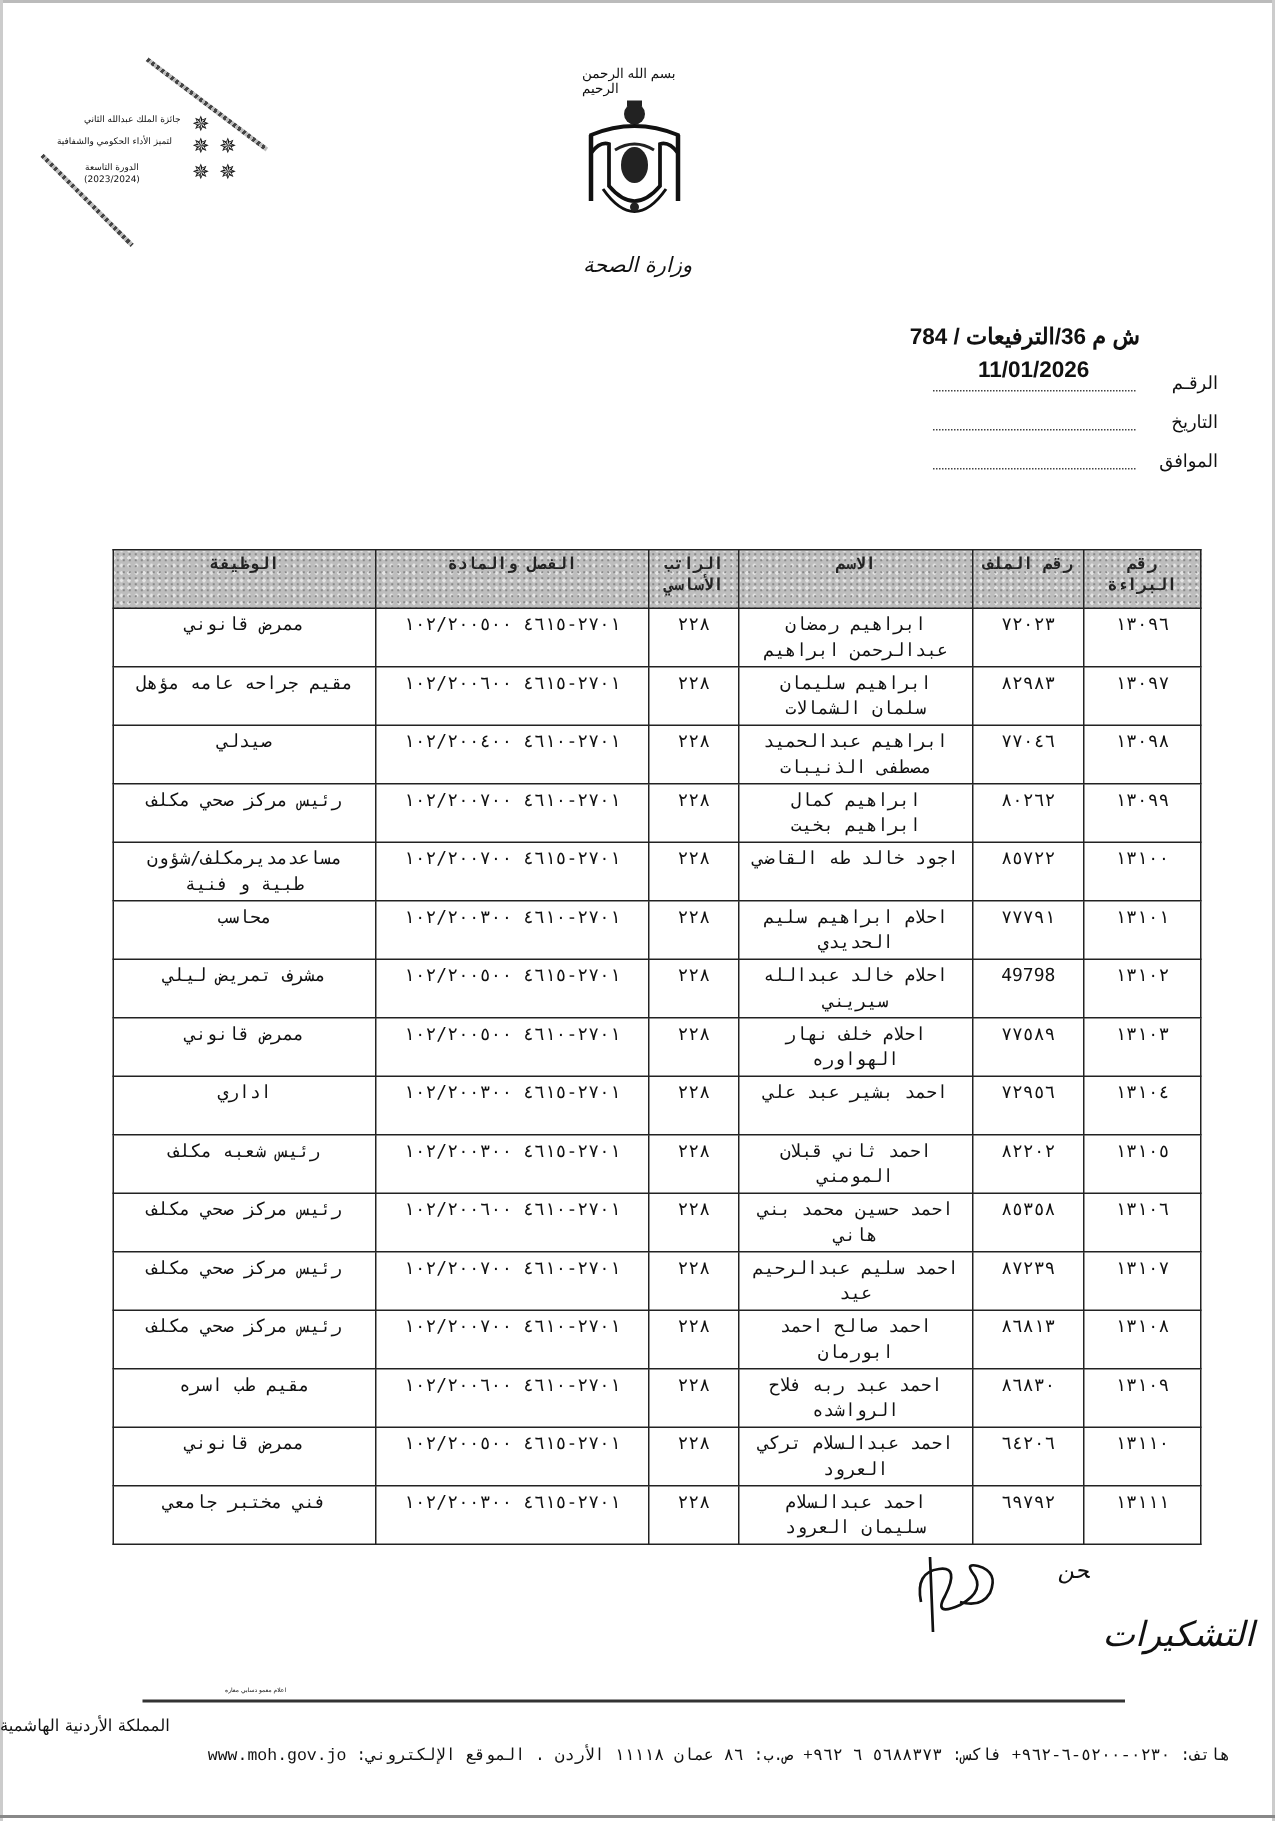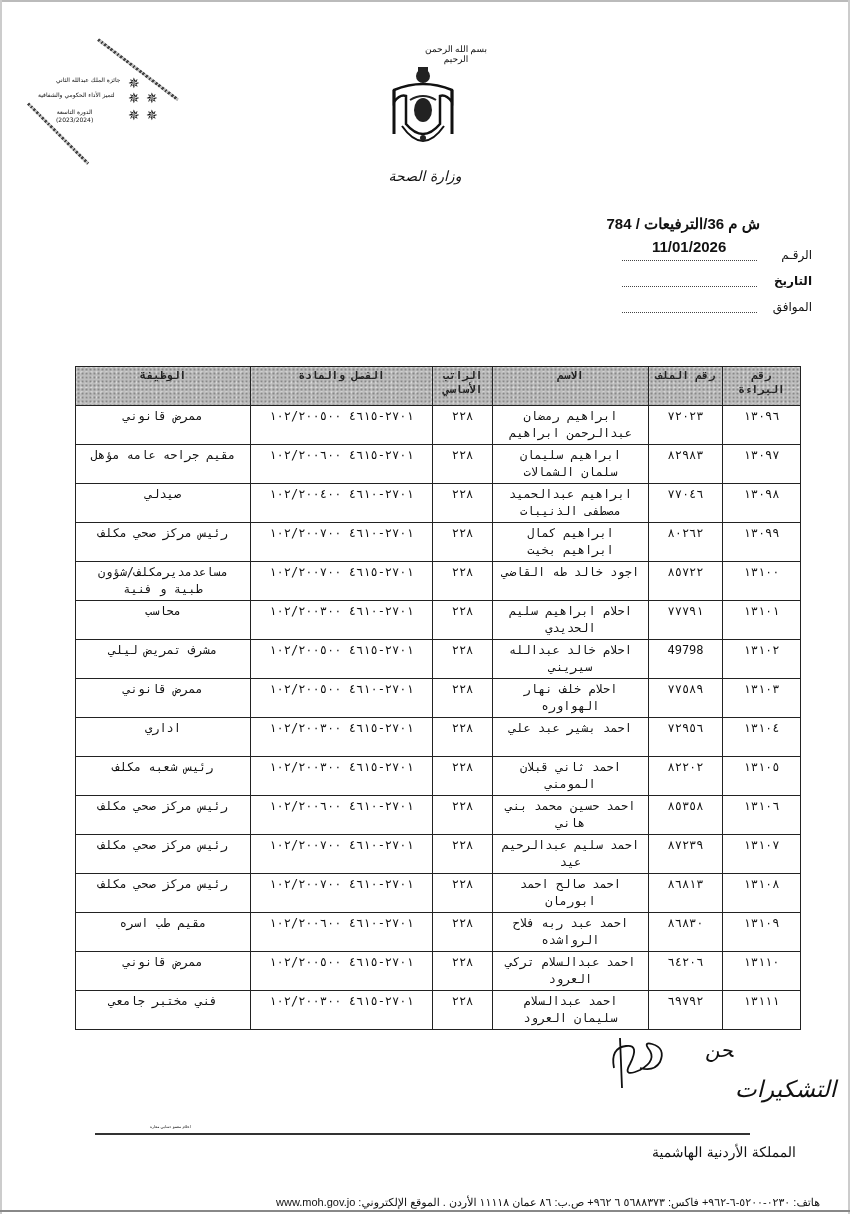"بسم الله الرحمن الرحيم" .bismillah { font-family: Liberation Serif, serif -> Liberation Sans, sans-serif; margin-left: 33px -> none; text-align: center -> left }
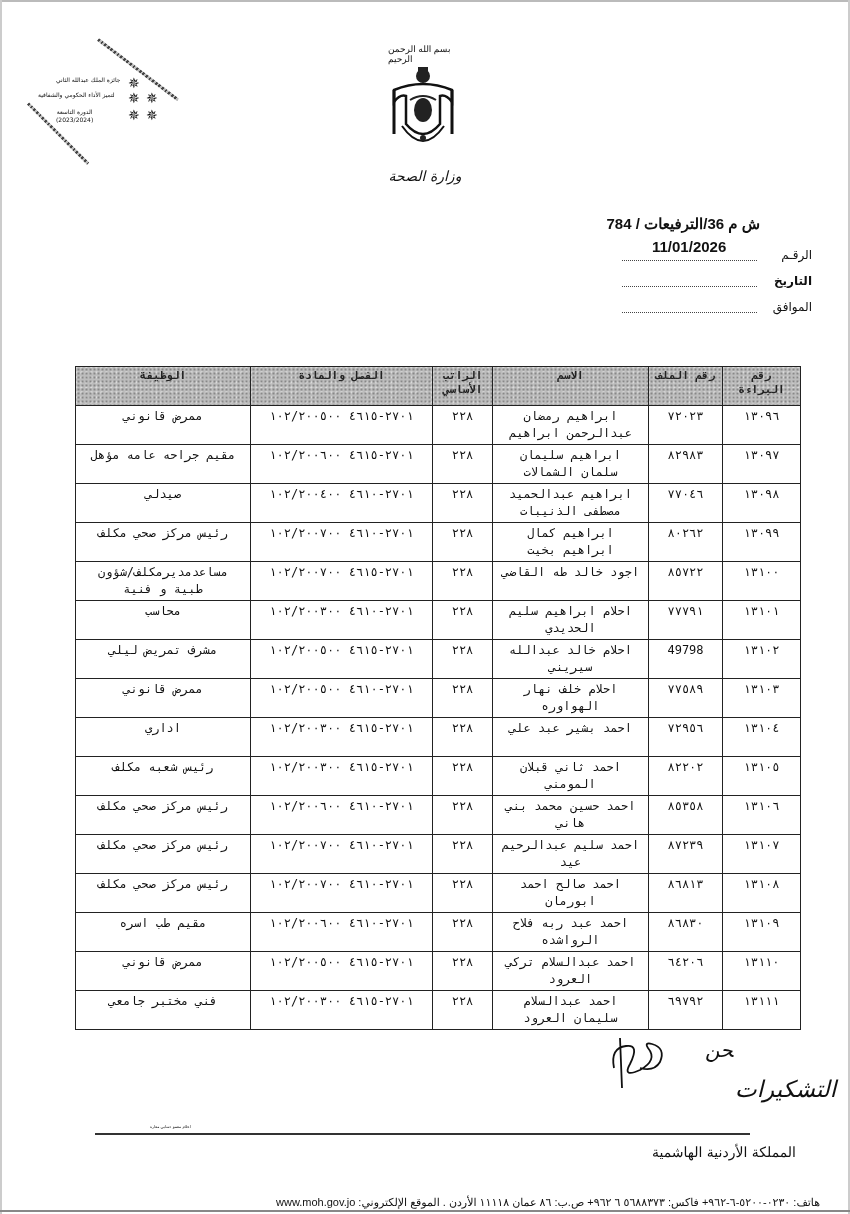"التاريخ" div.meta-row { font-weight: bold -> none }
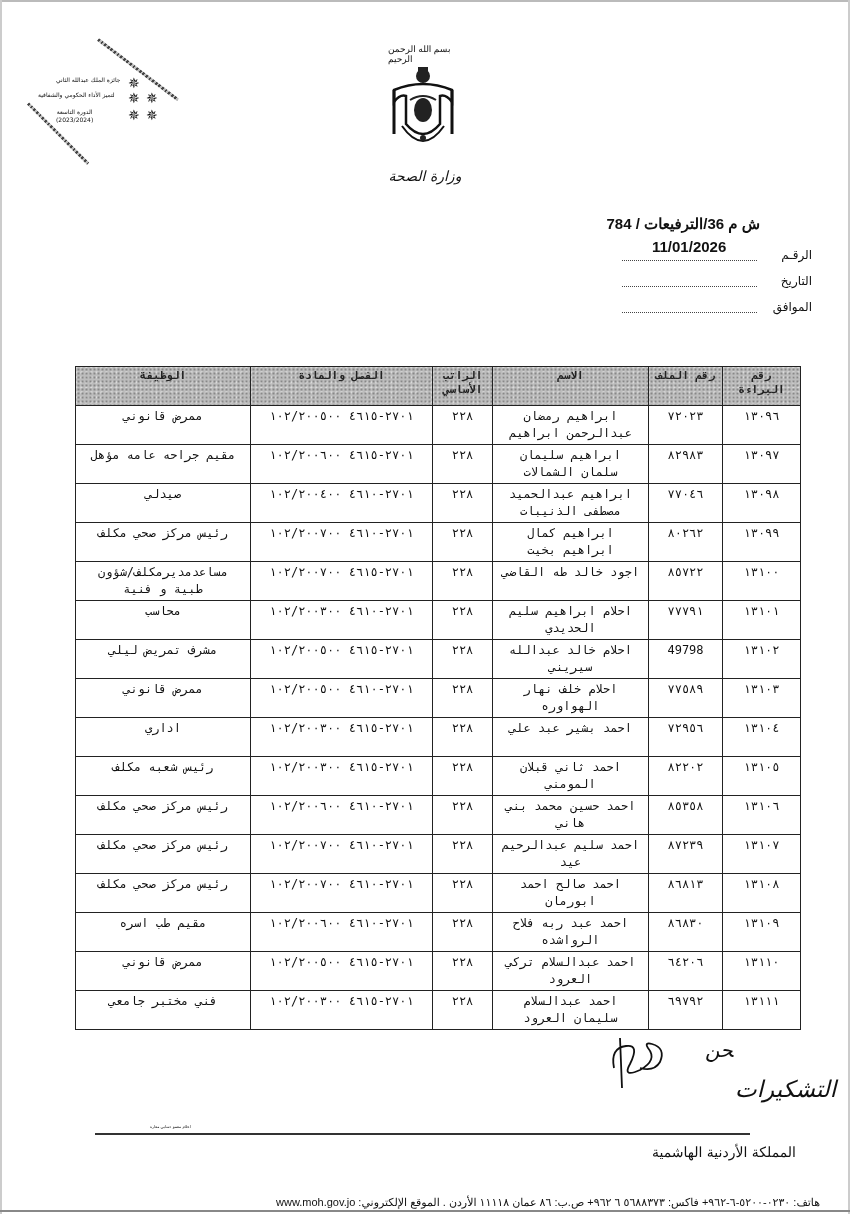"ﺤﻦ" .sig-initial { font-size: 20px -> 15px }
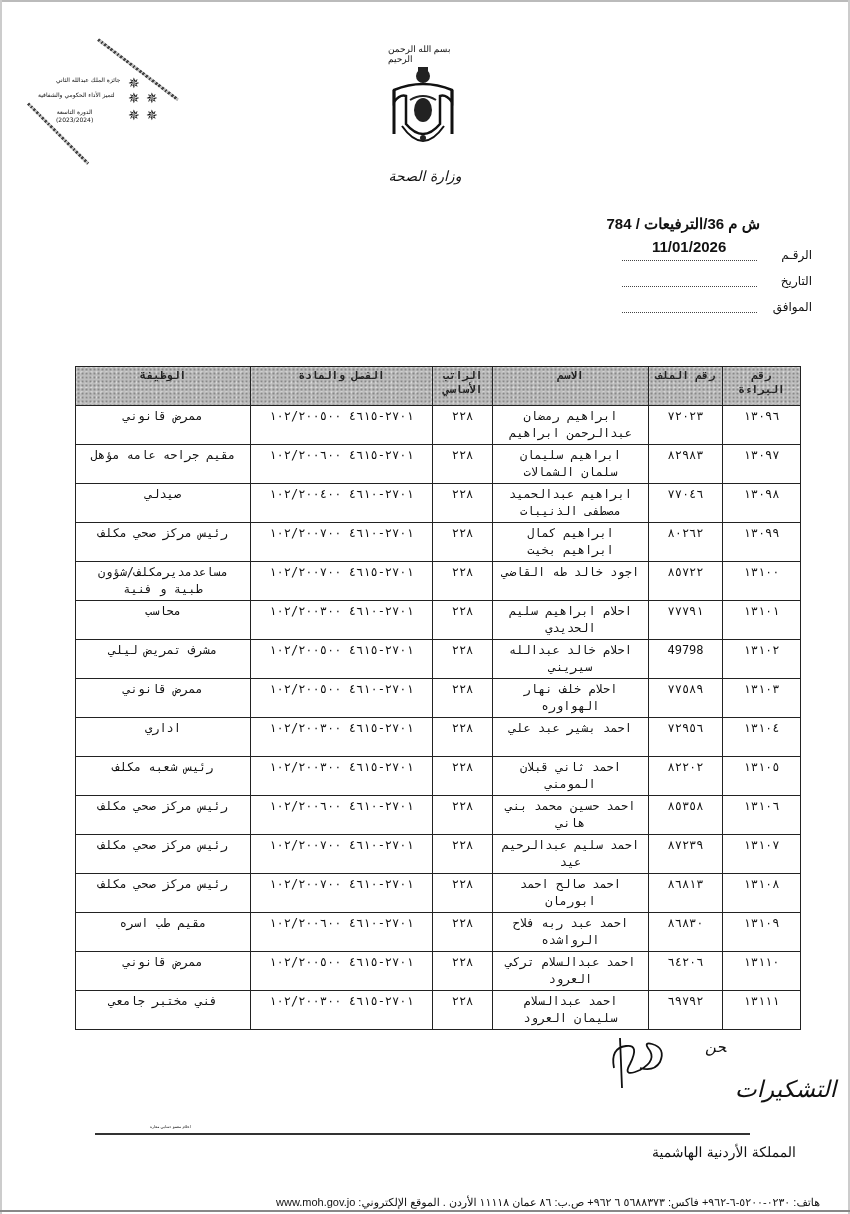"المملكة الأردنية الهاشمية" .footer-country { font-size: 14px -> 11px; text-align: right -> left }
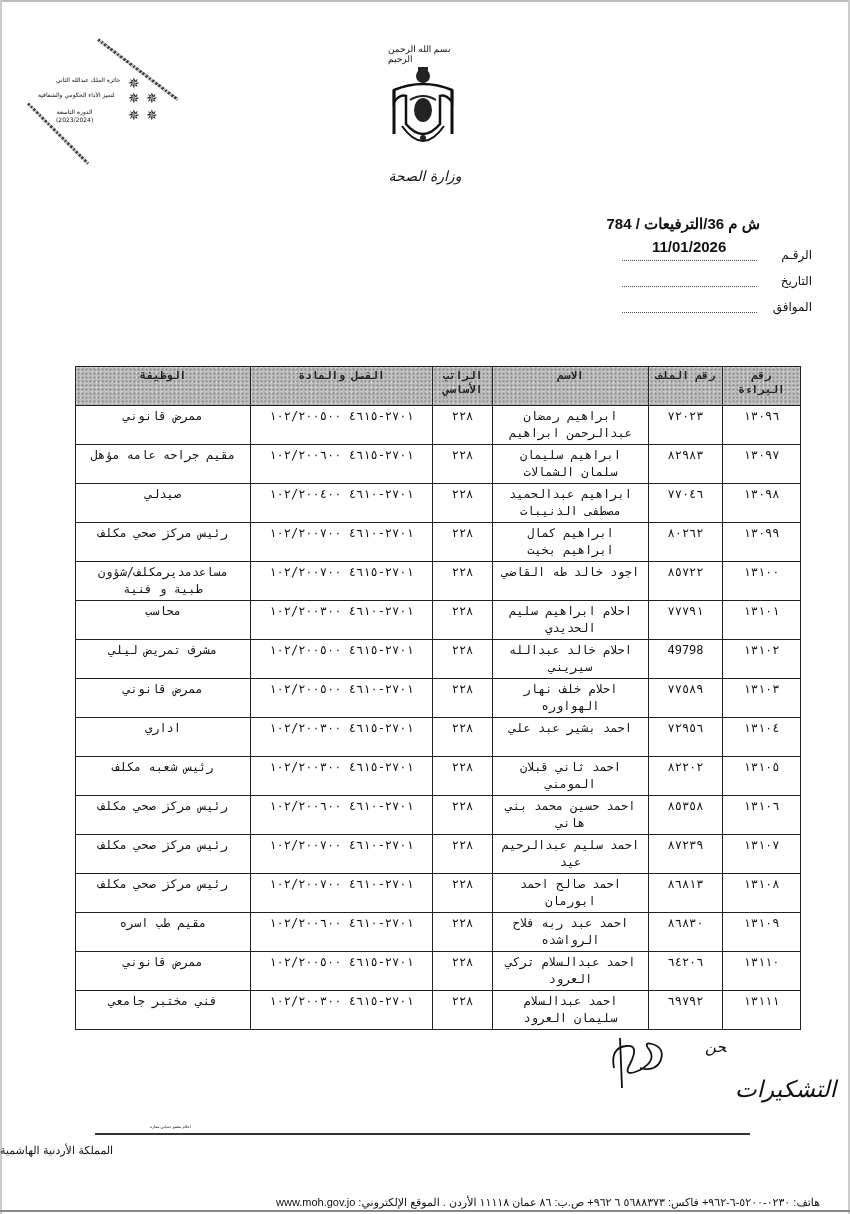"هاتف: ٠٢٣٠-٥٢٠٠-٦-٩٦٢+ فاكس: ٥٦٨٨٣٧٣ ٦" .footer-contact { font-family: Liberation Sans, sans-serif -> Liberation Mono, monospace; top: 1196px -> 1163px }
